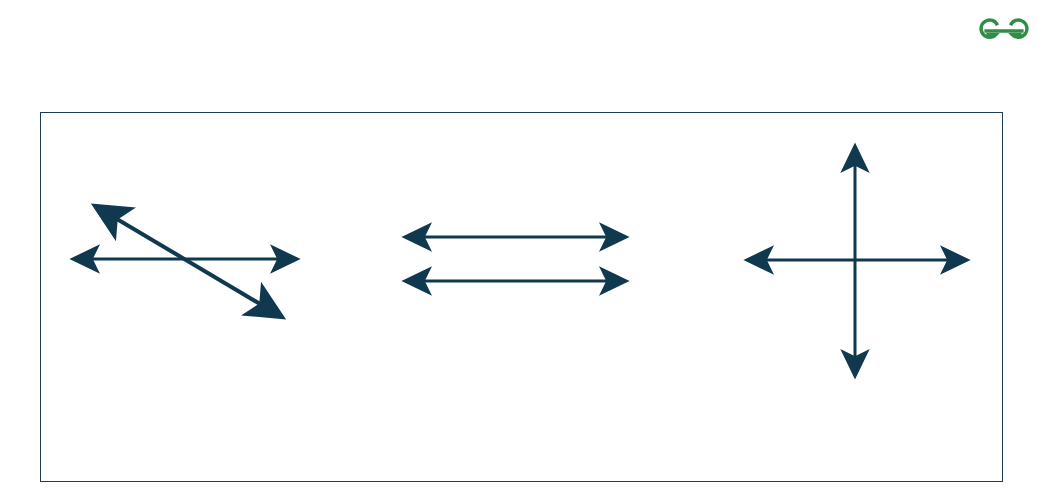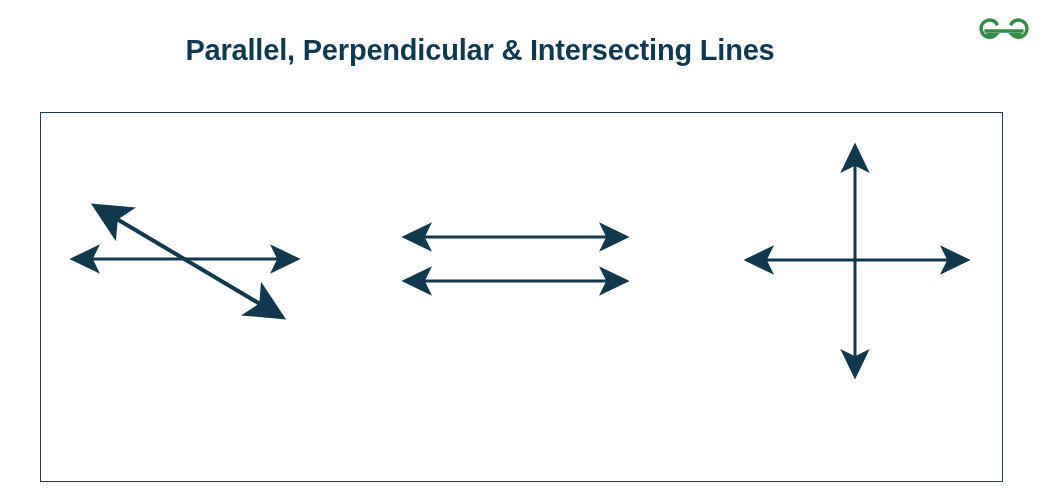"Parallel, Perpendicular & Intersecting" div.title { html: <div>Parallel, Perpendicular &amp; Intersecting Lines</div> -> none }
